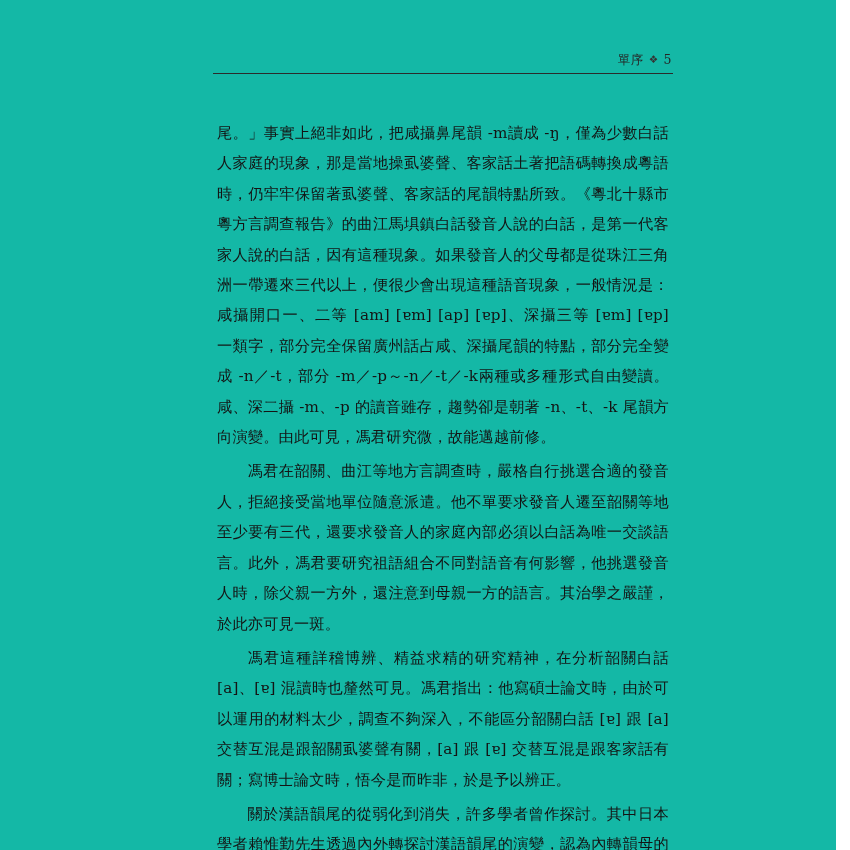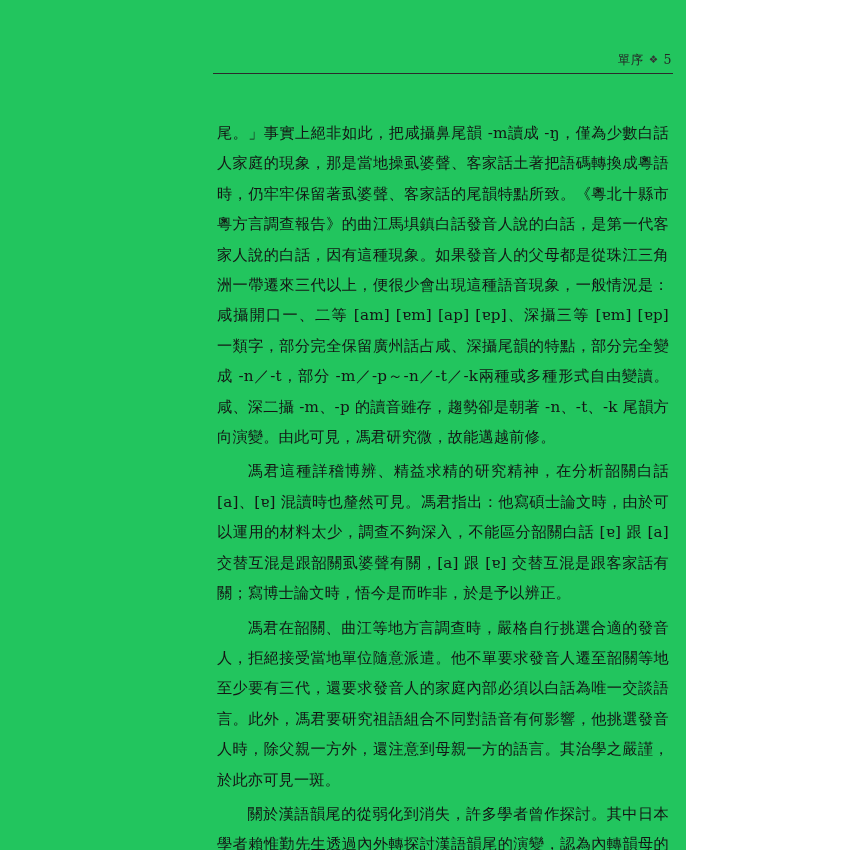"單序" .page { background: #22c55e -> #14b8a6; width: 686px -> 836px }
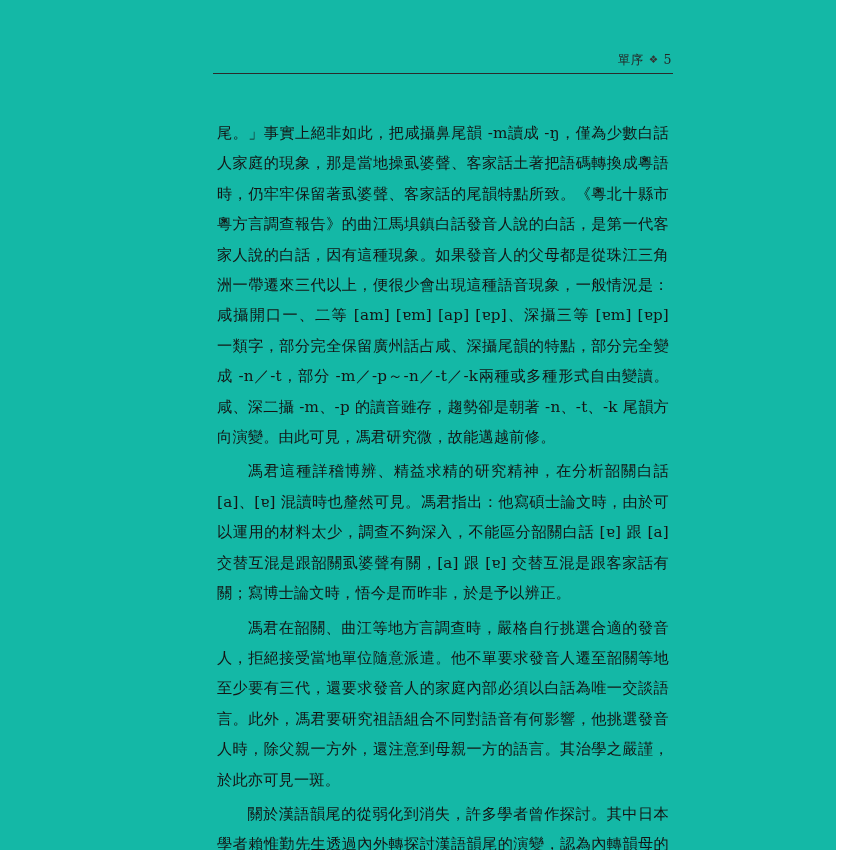"馮君這種詳稽博辨、精益求精的研究精神，在分析韶關白話 [a]、[ɐ]" p.indent { order: before "馮君在韶關、曲江等地方言調查時，嚴格自行挑選合適的發音人，拒絕接受當地單位隨意派" -> after "馮君在韶關、曲江等地方言調查時，嚴格自行挑選合適的發音人，拒絕接受當地單位隨意派" }
